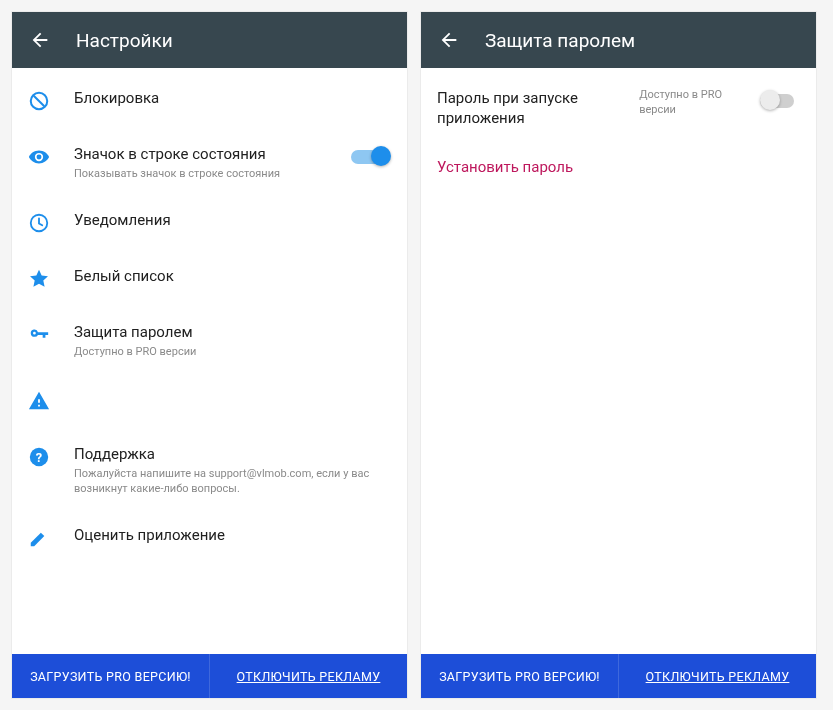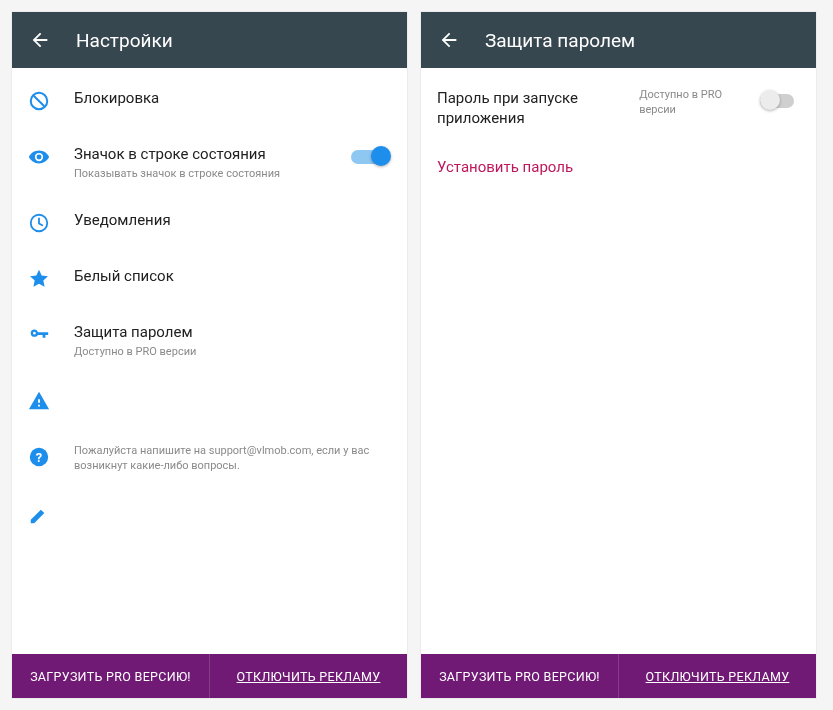"Поддержка" div.row-title { html: none -> <div>Поддержка</div> }
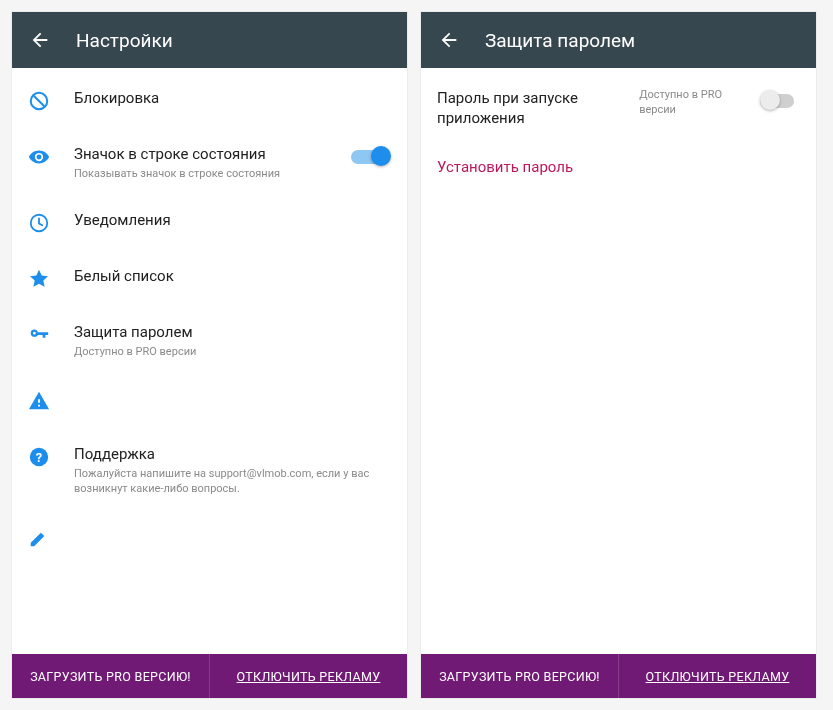"Оценить приложение" div.row-body { html: none -> <div> <div>Оценить приложение</div> </div> }
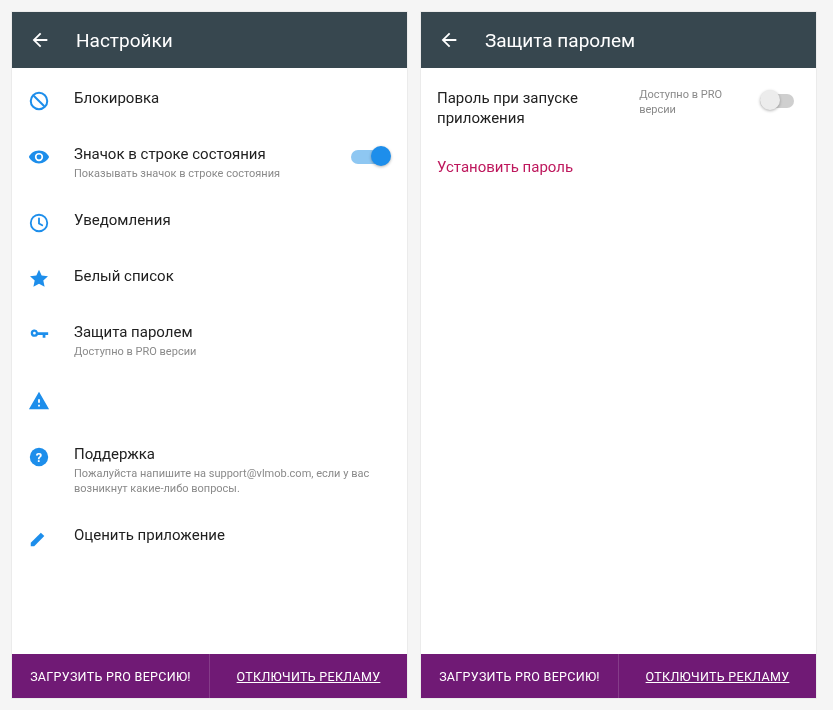"ЗАГРУЗИТЬ PRO ВЕРСИЮ!" .bottom-btn { background: #701a75 -> #1d4ed8 }
